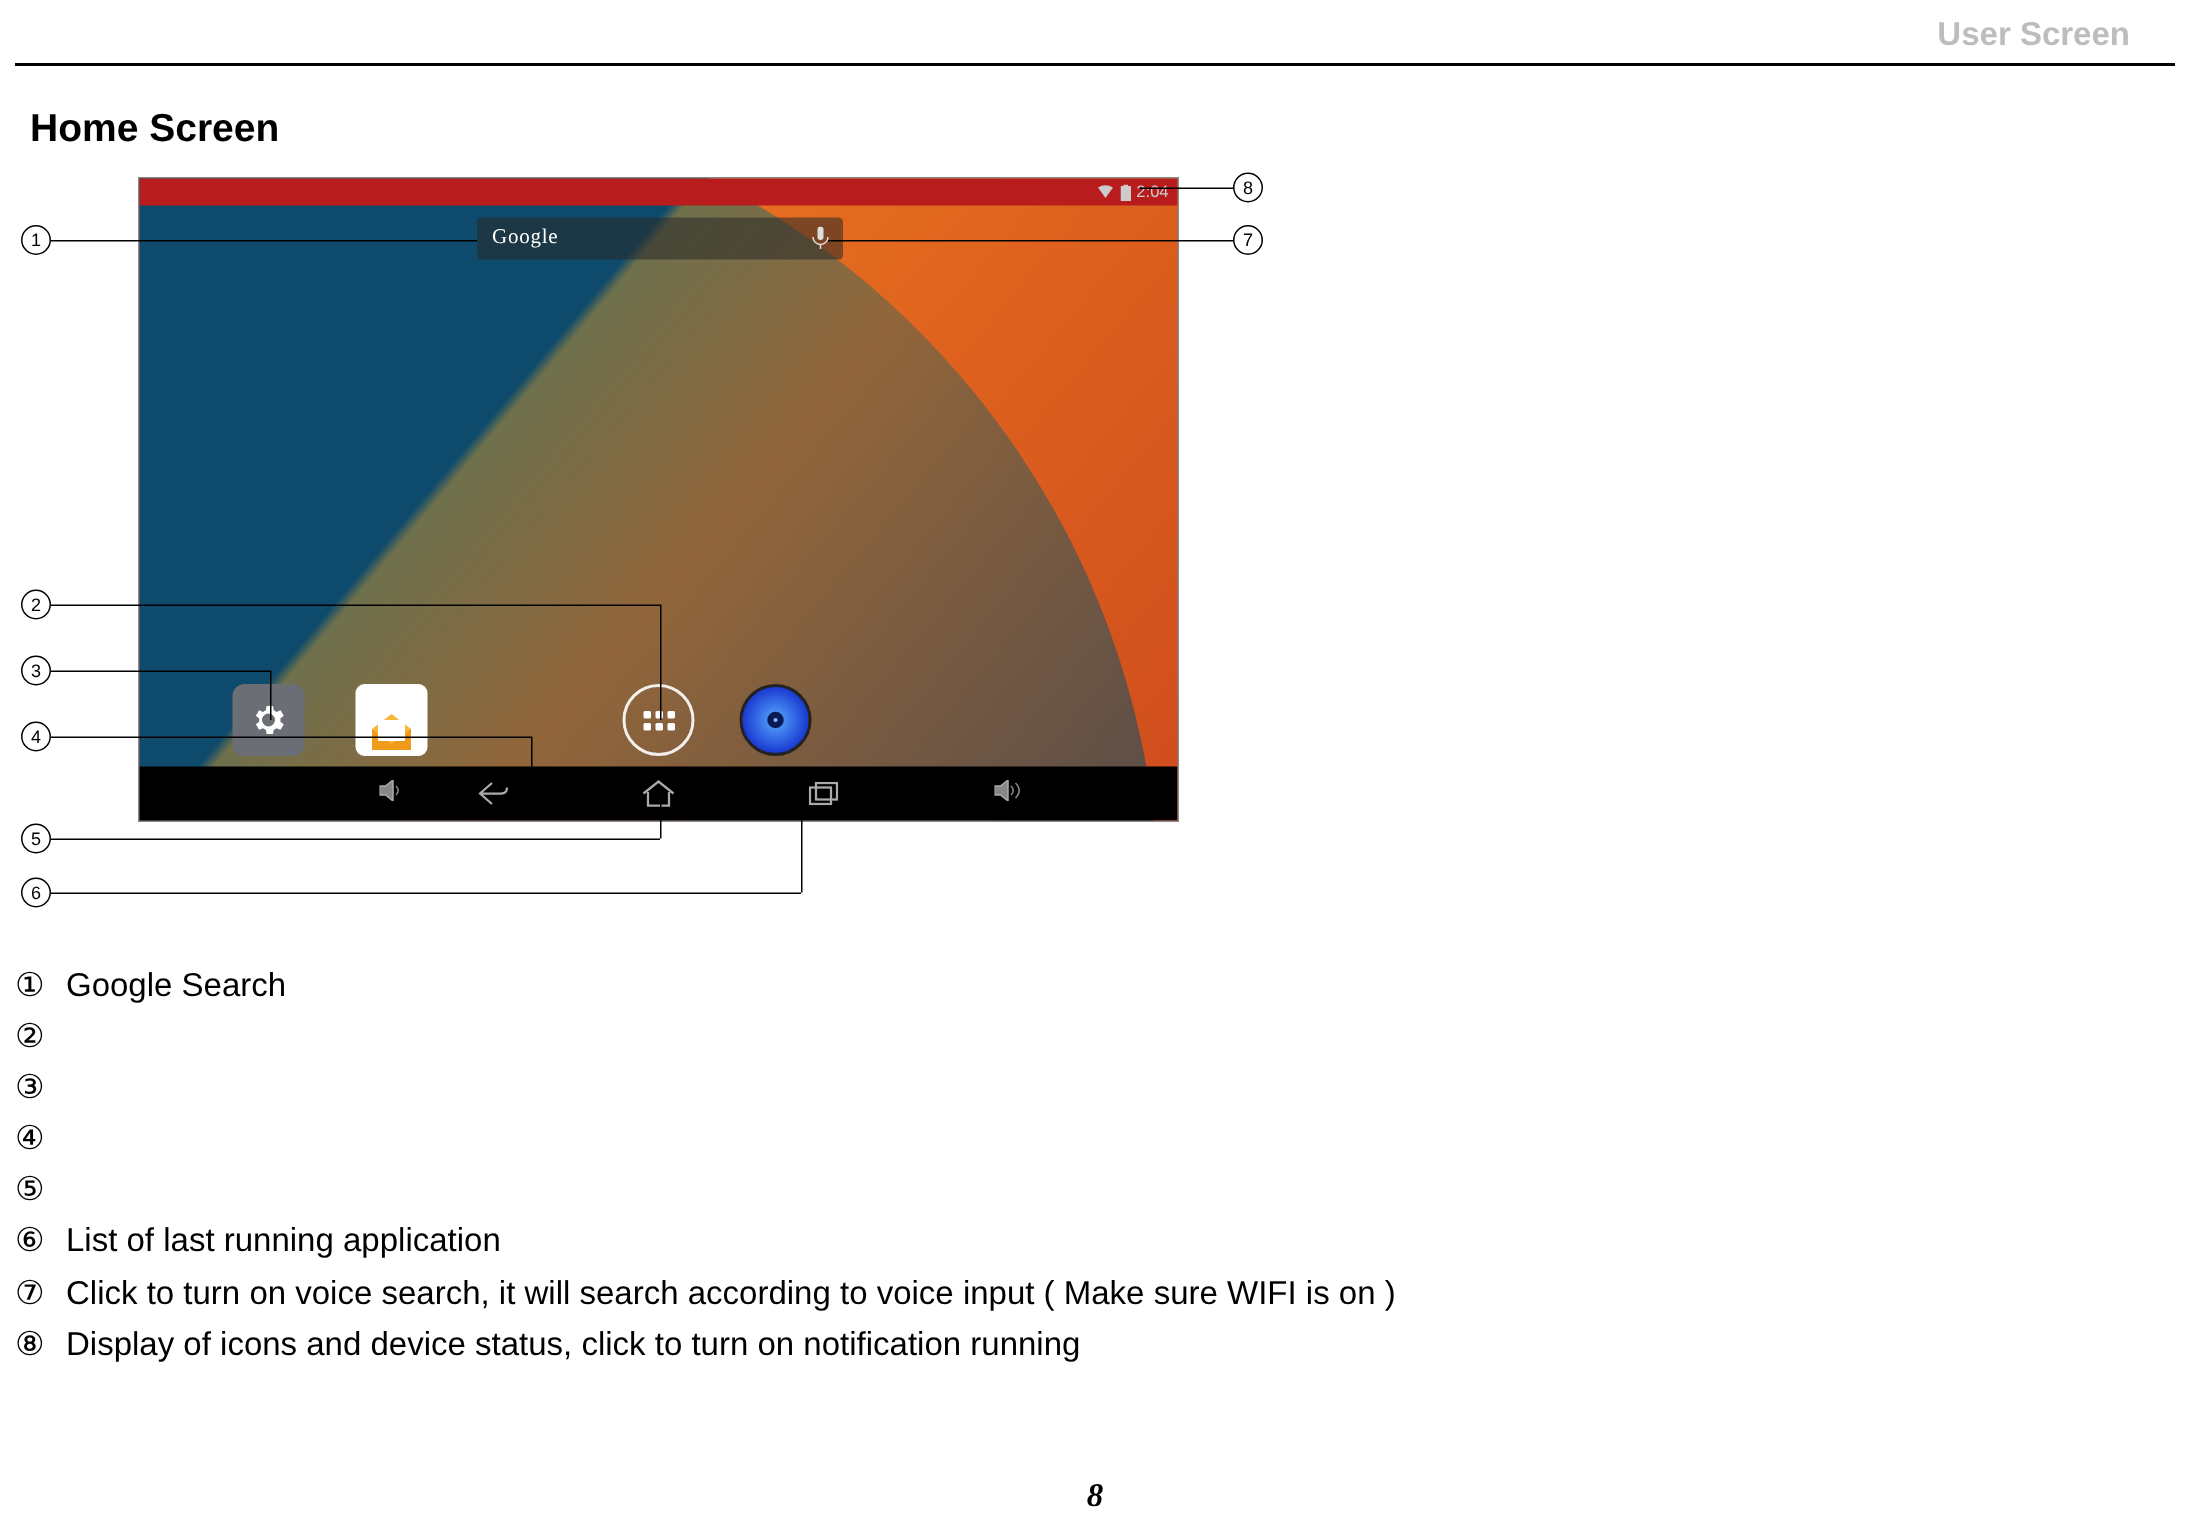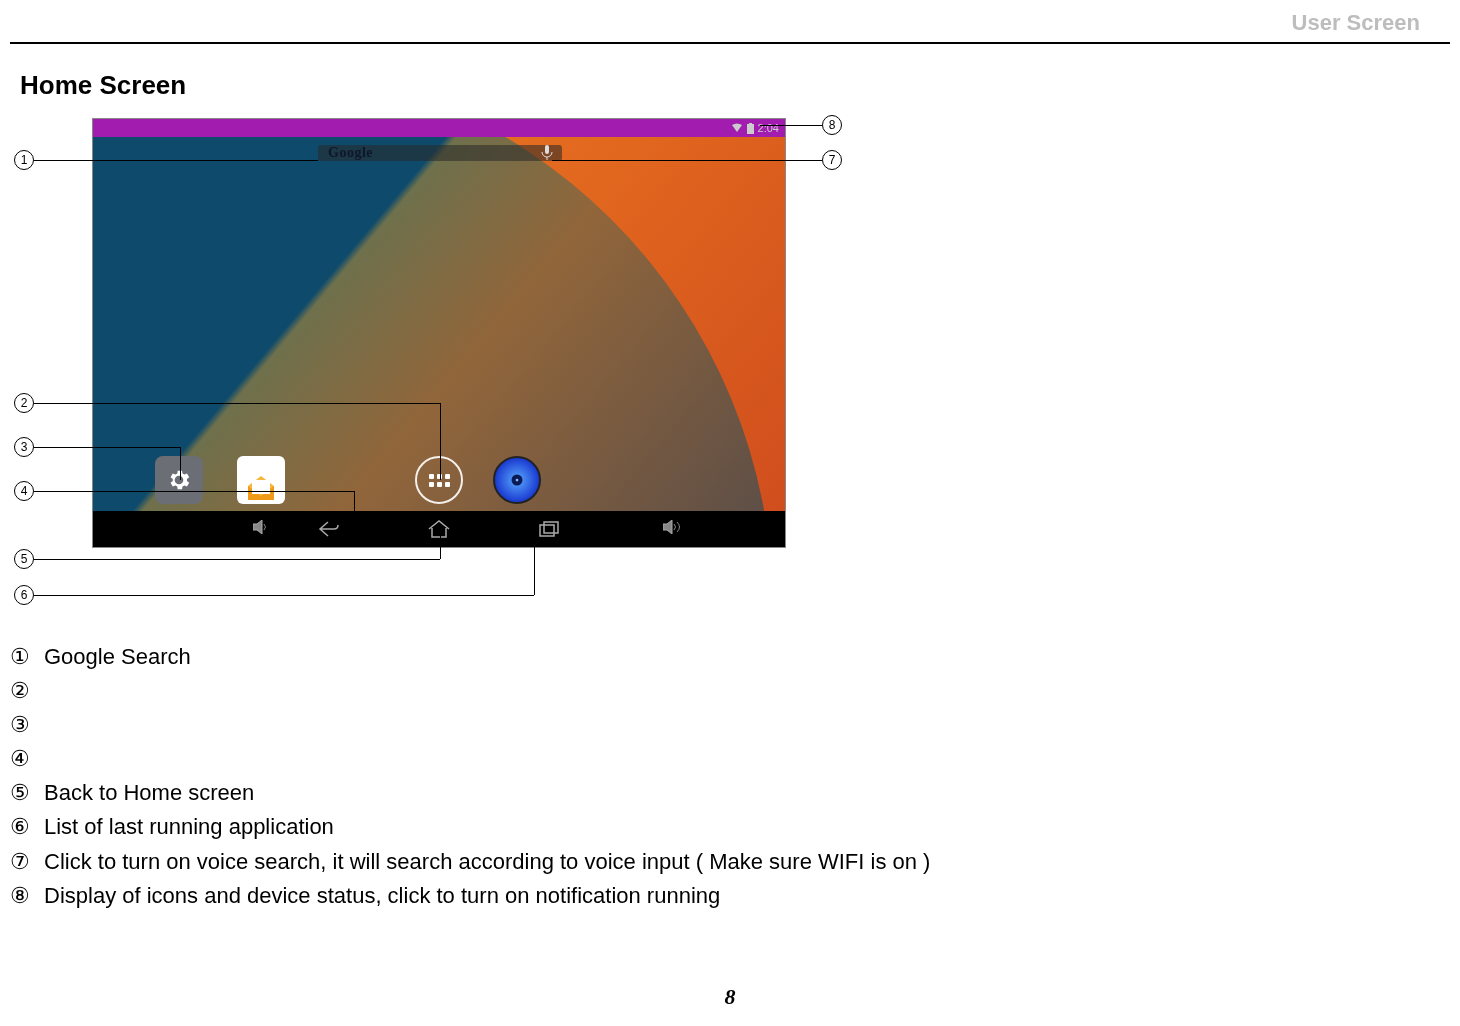"2:04" .statusbar { background: #a21caf -> #b91c1c }
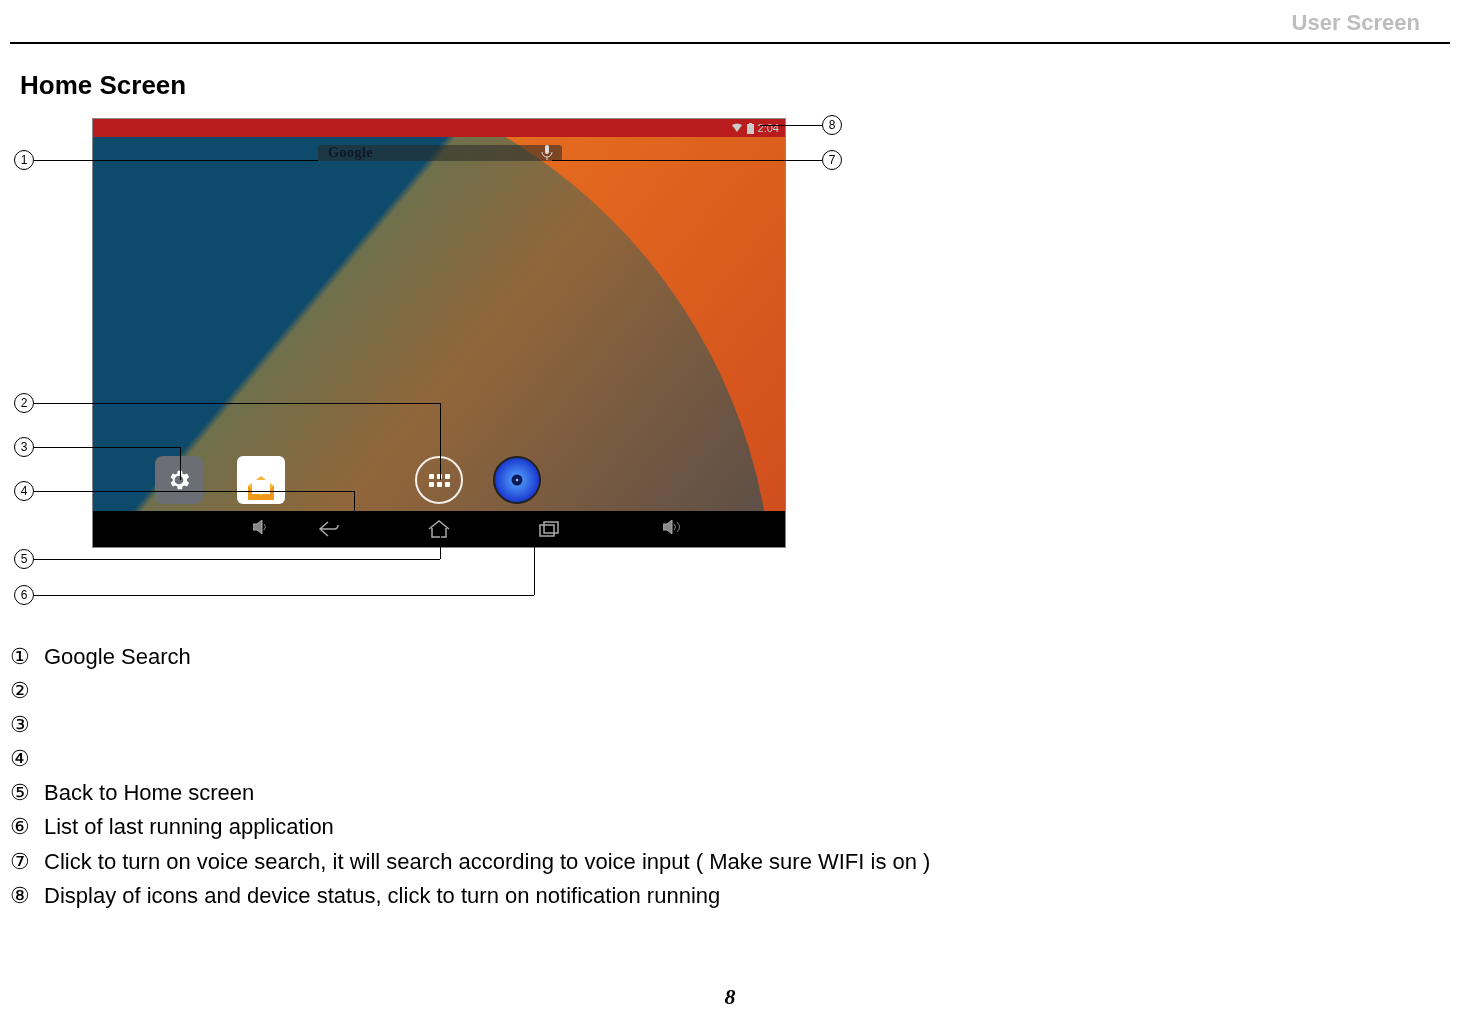"Google" .searchbar { color: #0f172a -> #ffffff; font-weight: bold -> none; height: 16px -> 28px }
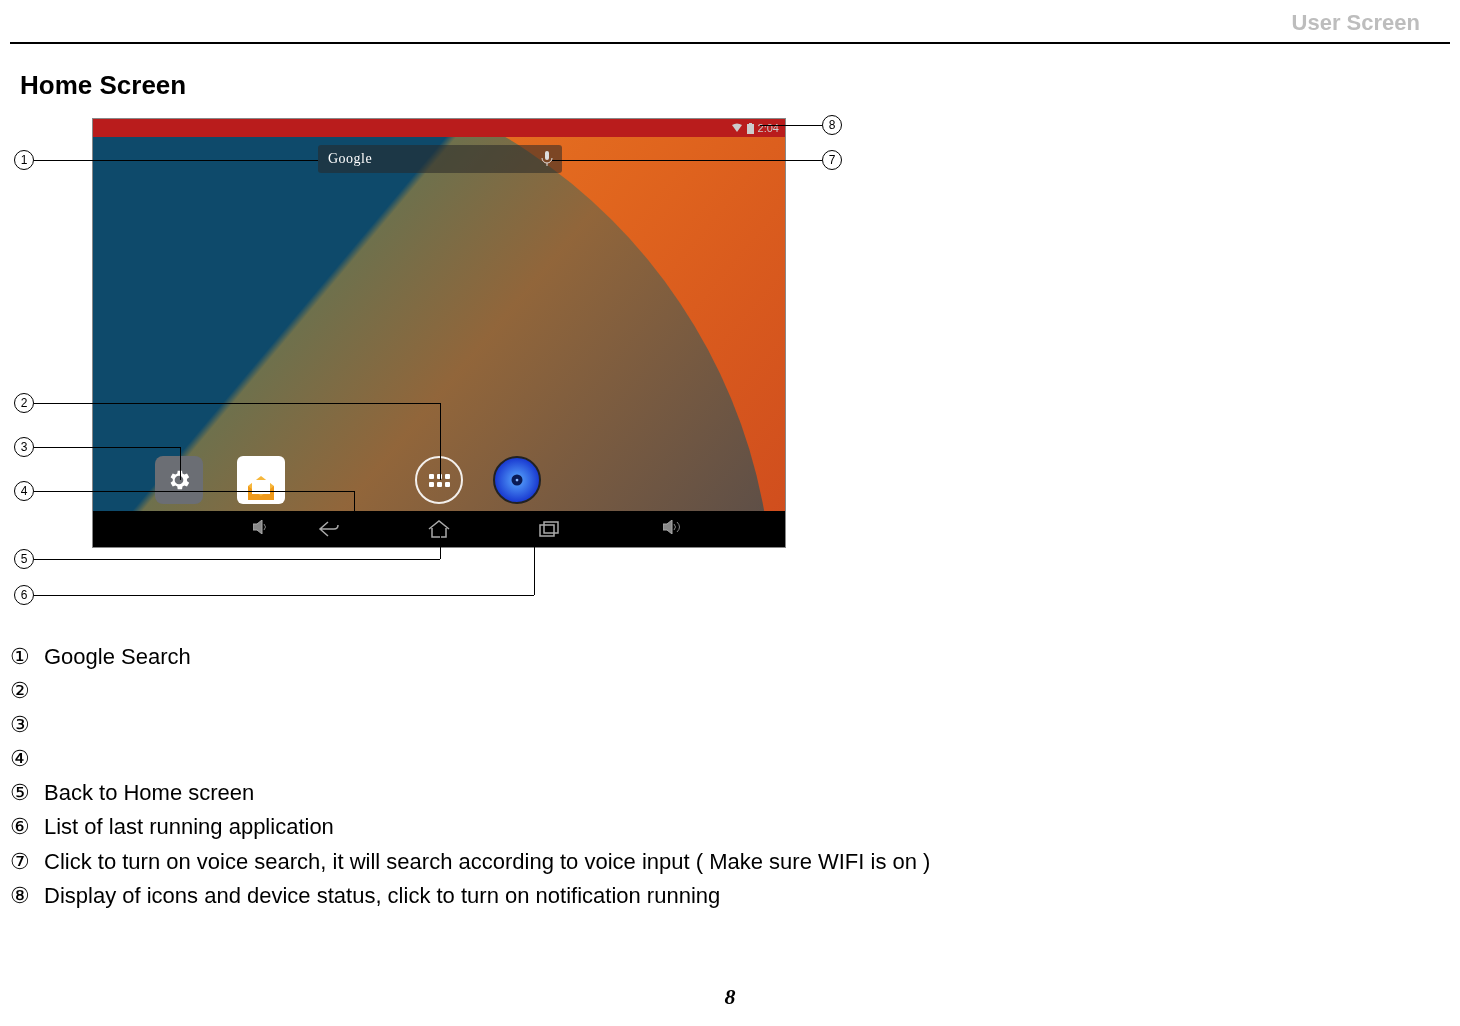"Back to Home screen" span { html: <span>Back to Home screen</span> -> none }
